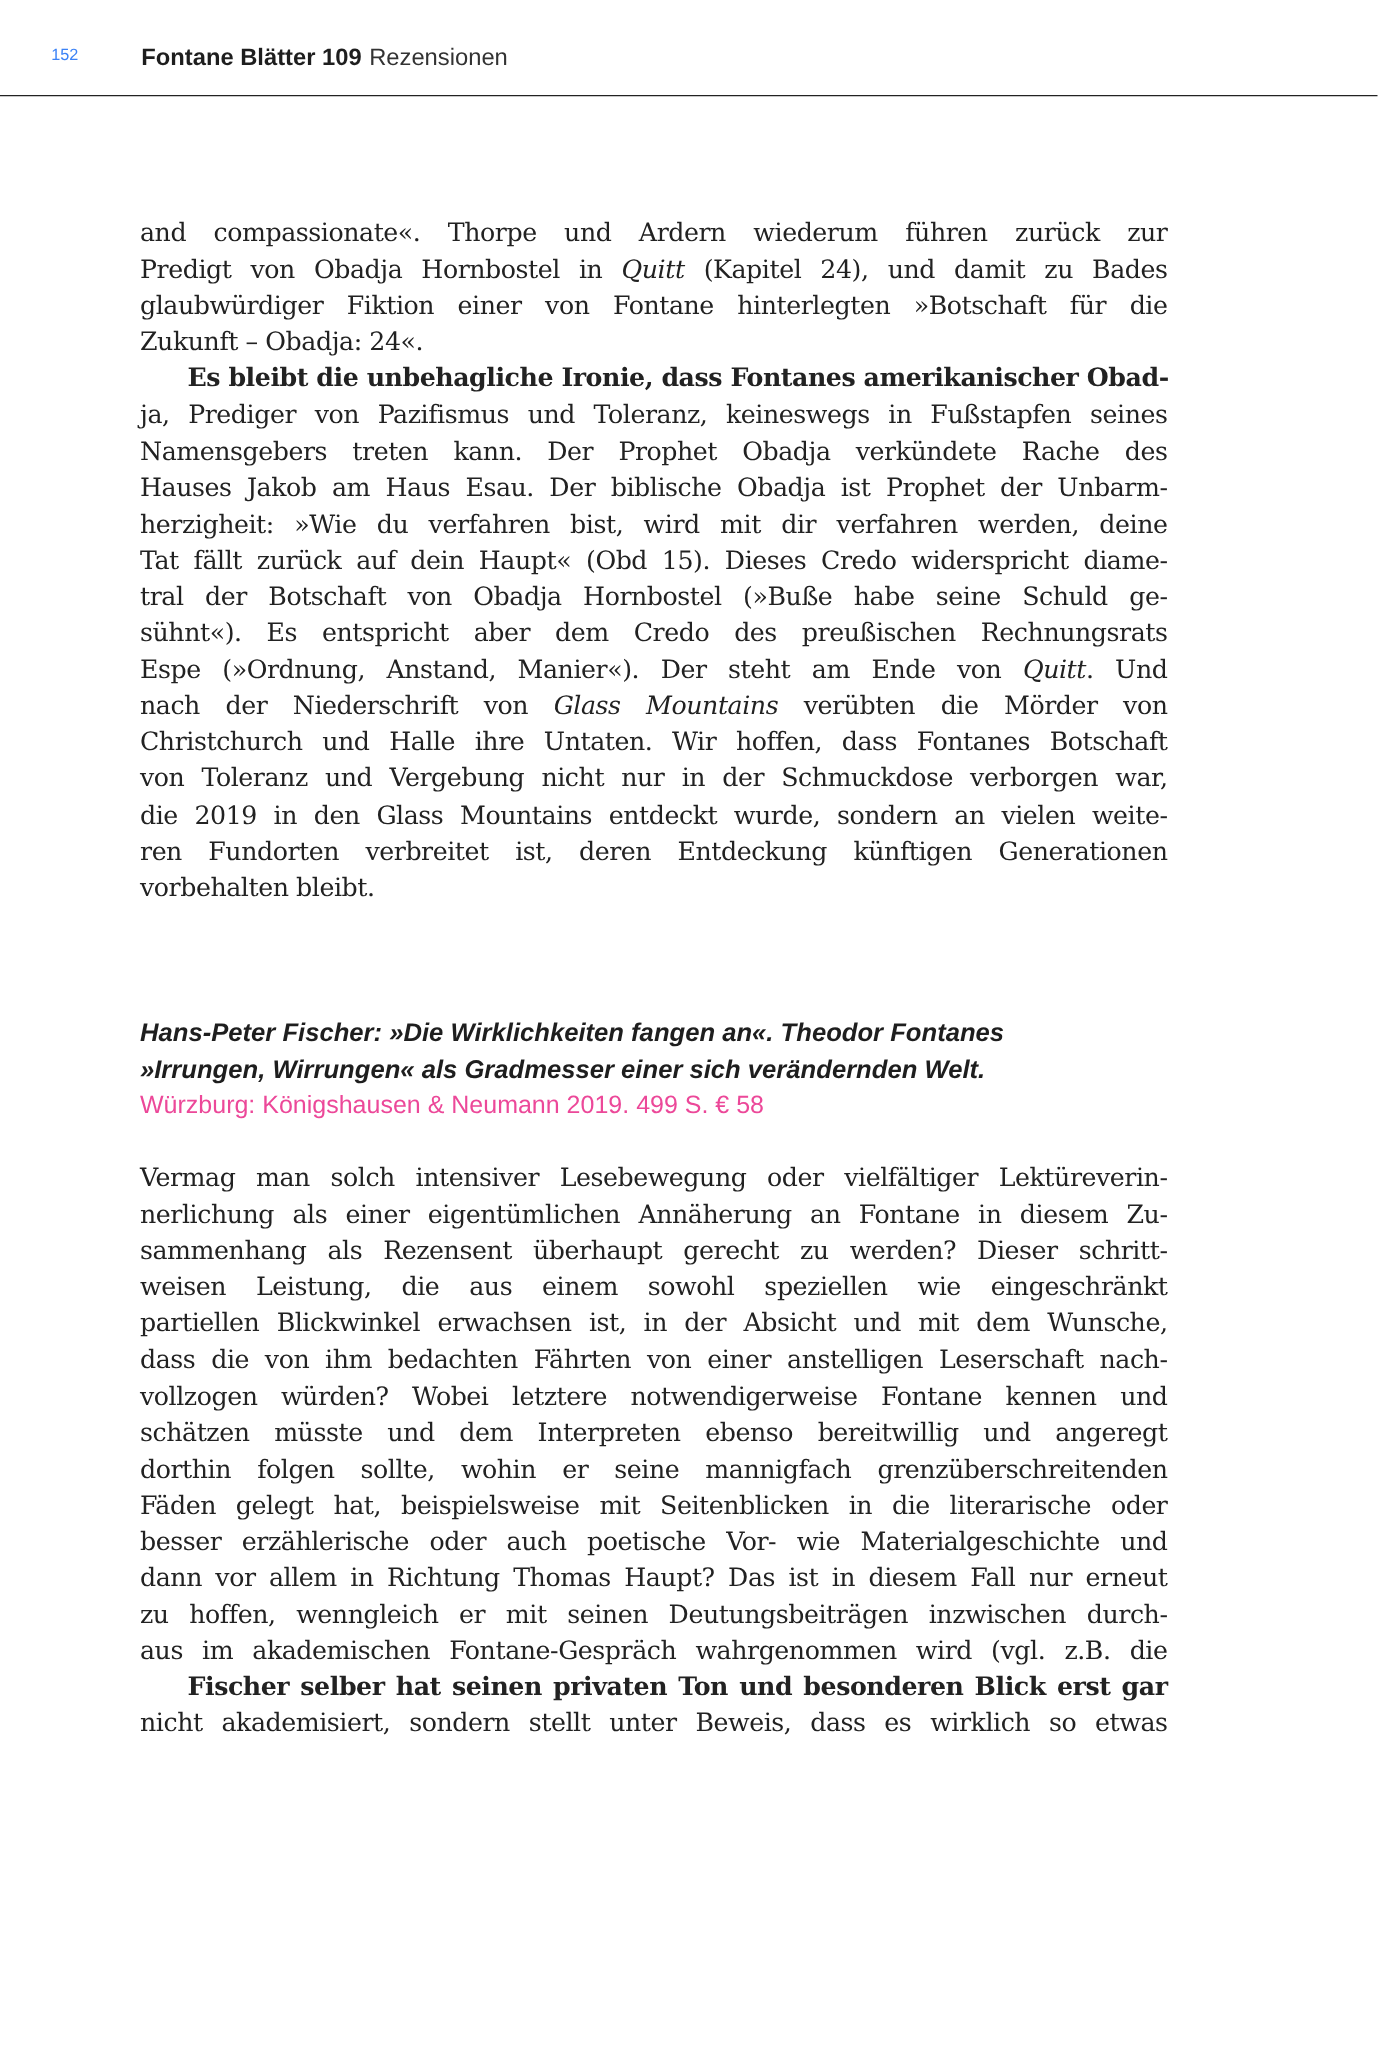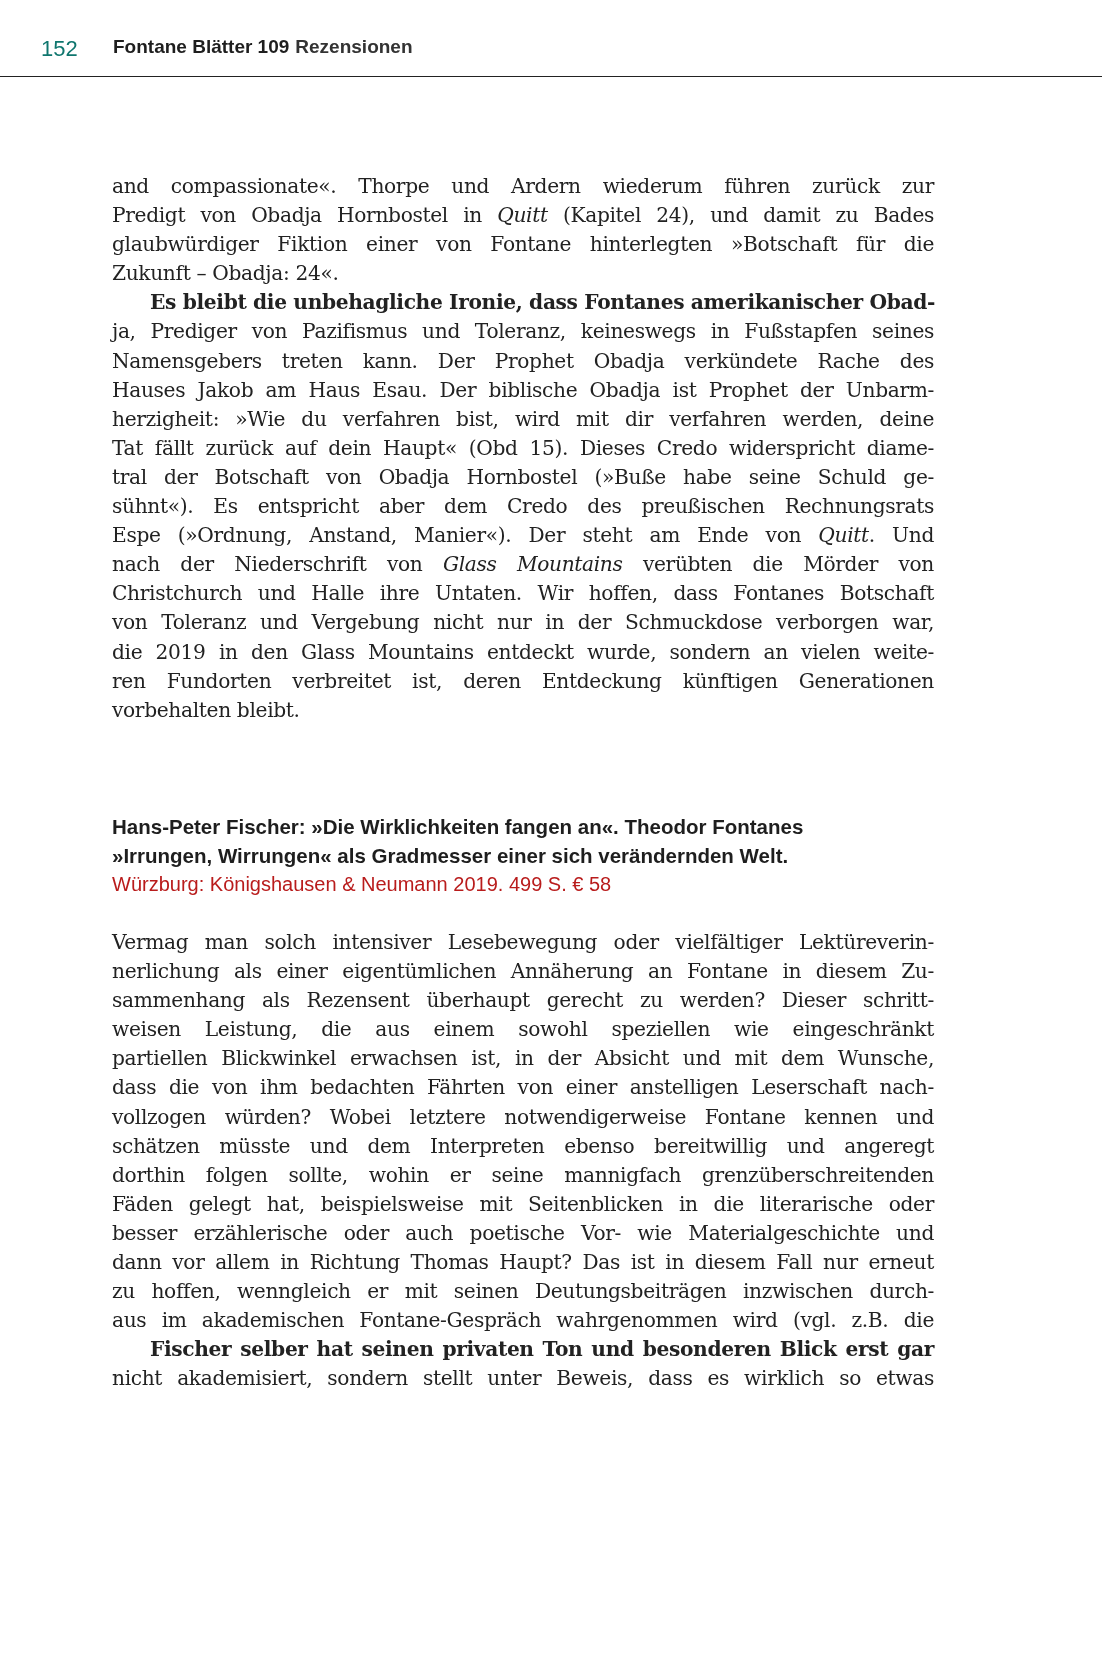"152" .running-head .pageno { color: #0f766e -> #3b82f6; font-size: 22px -> 13px }
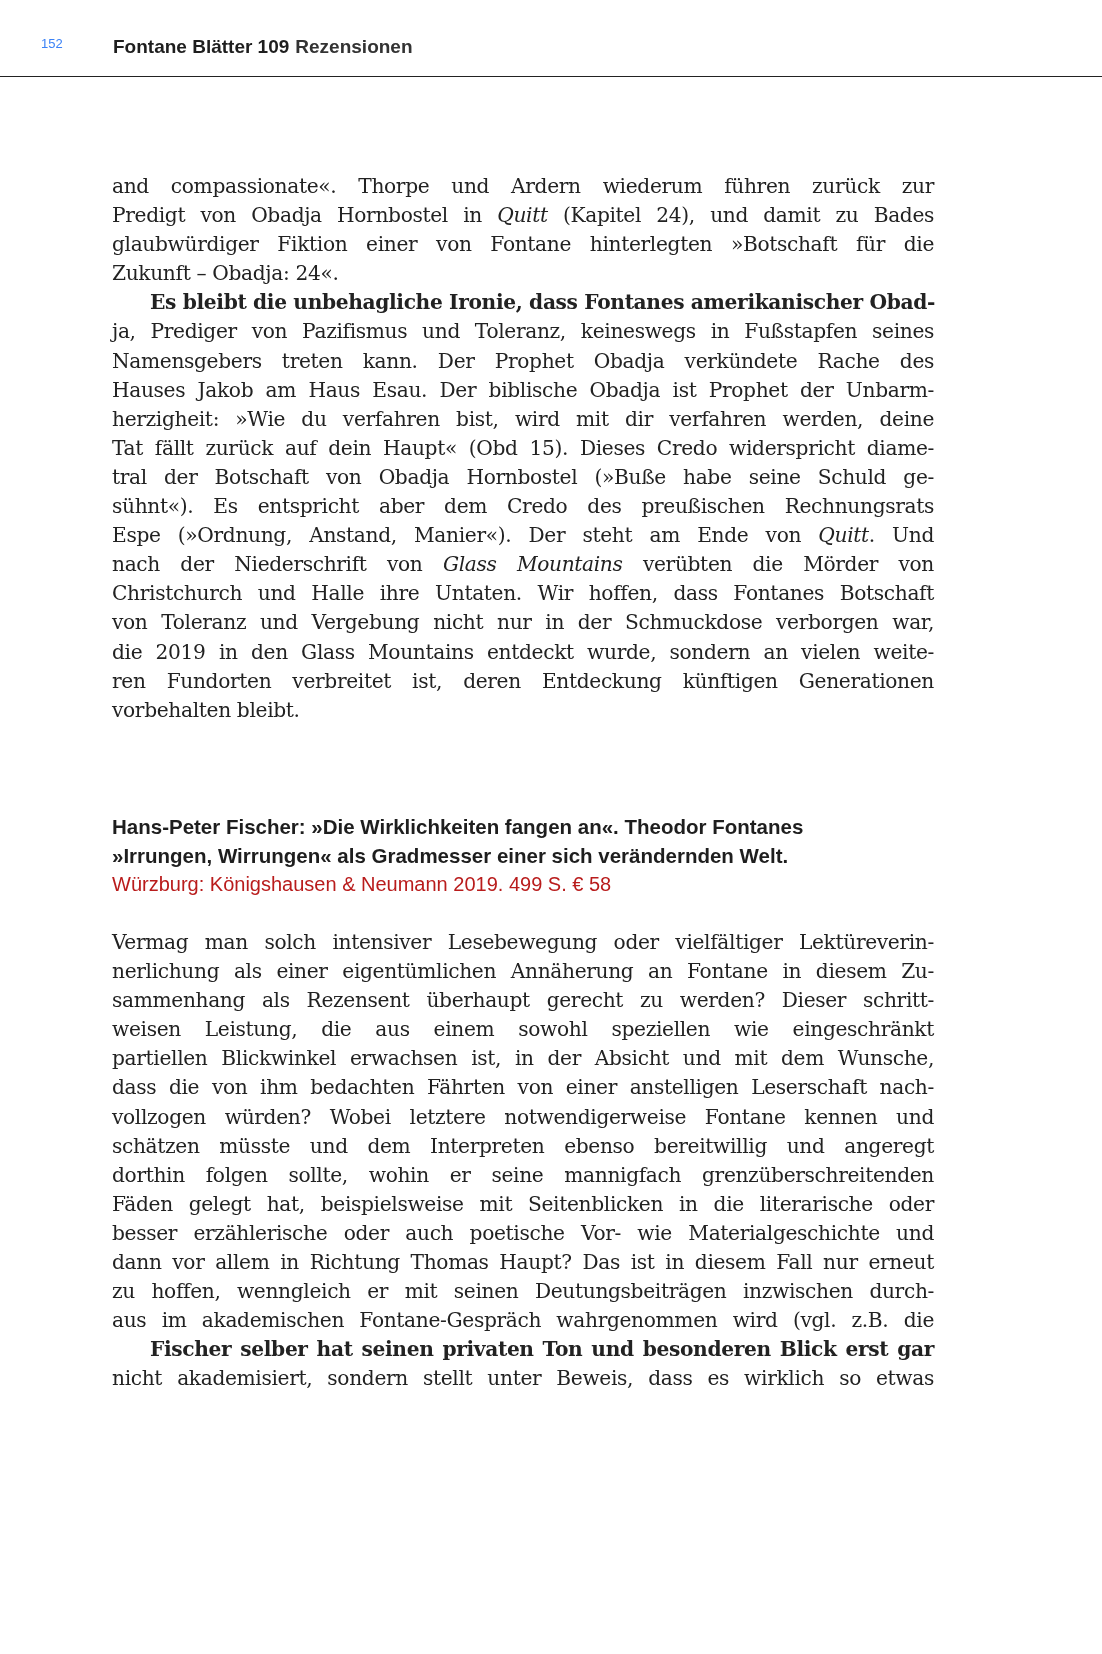"Rezensionen" .running-head .section { font-weight: bold -> normal }
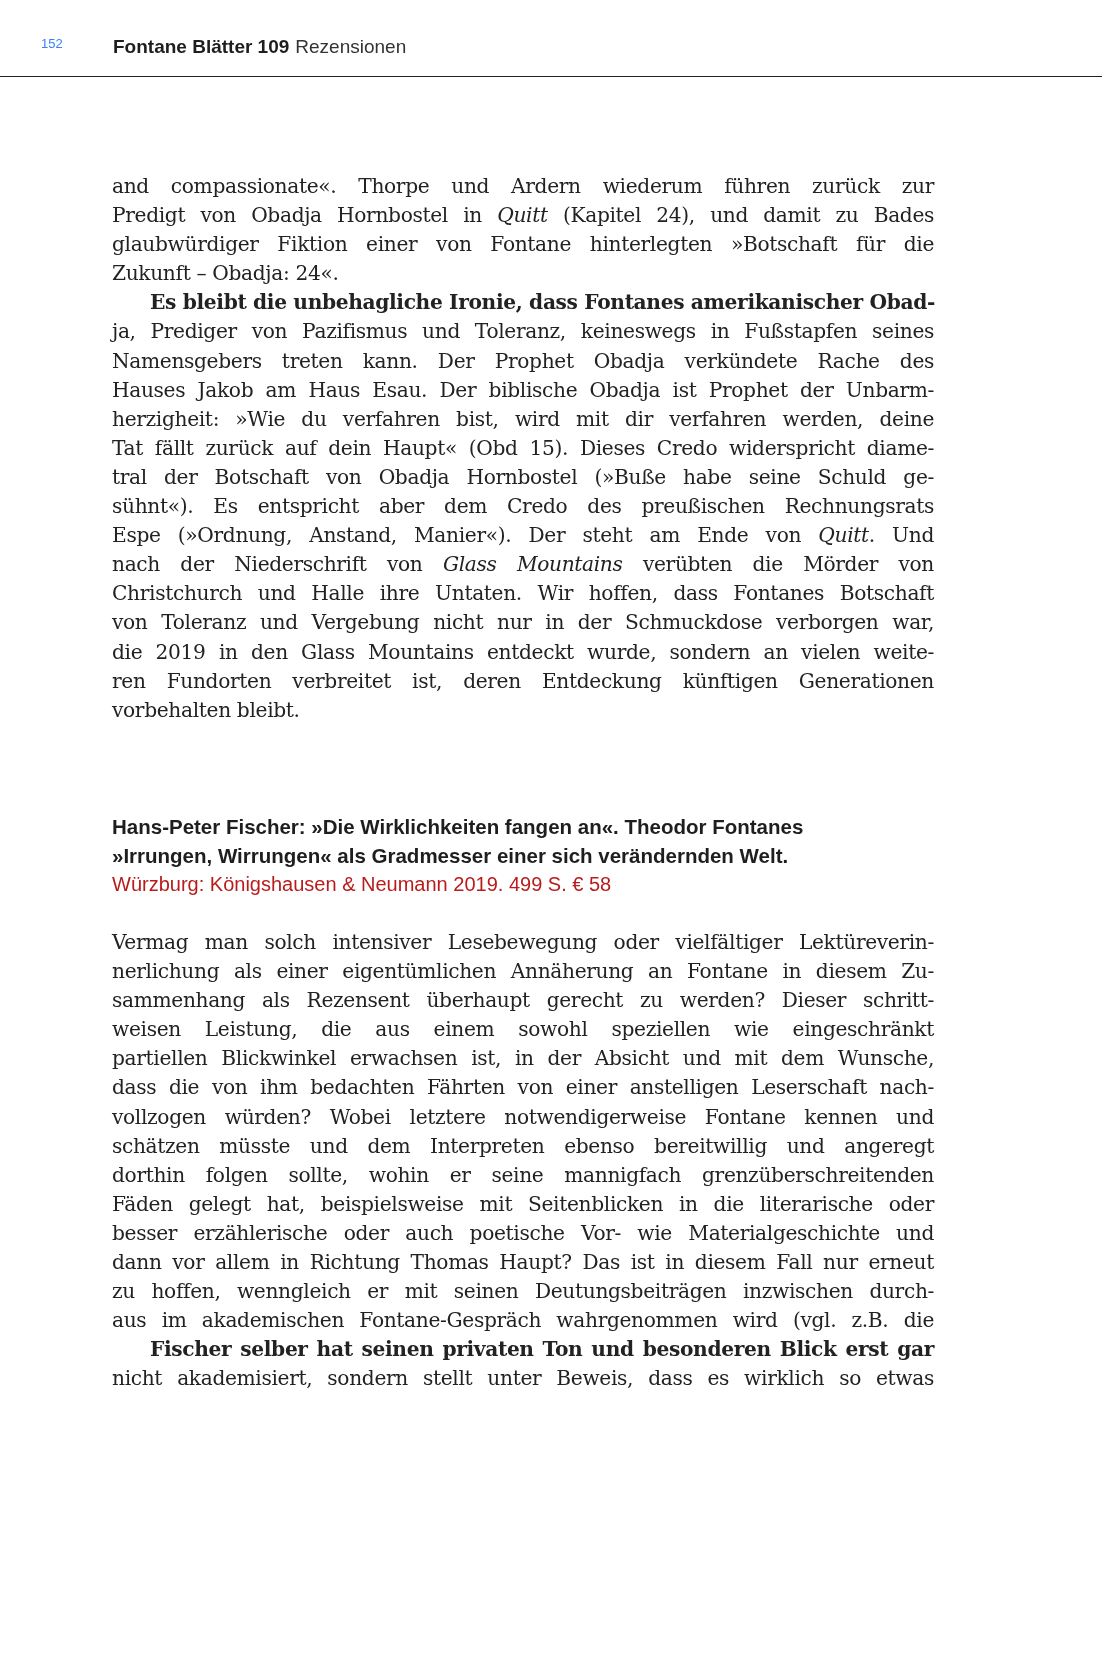"Hans-Peter Fischer: »Die Wirklichkeiten" .heading { font-style: none -> italic }
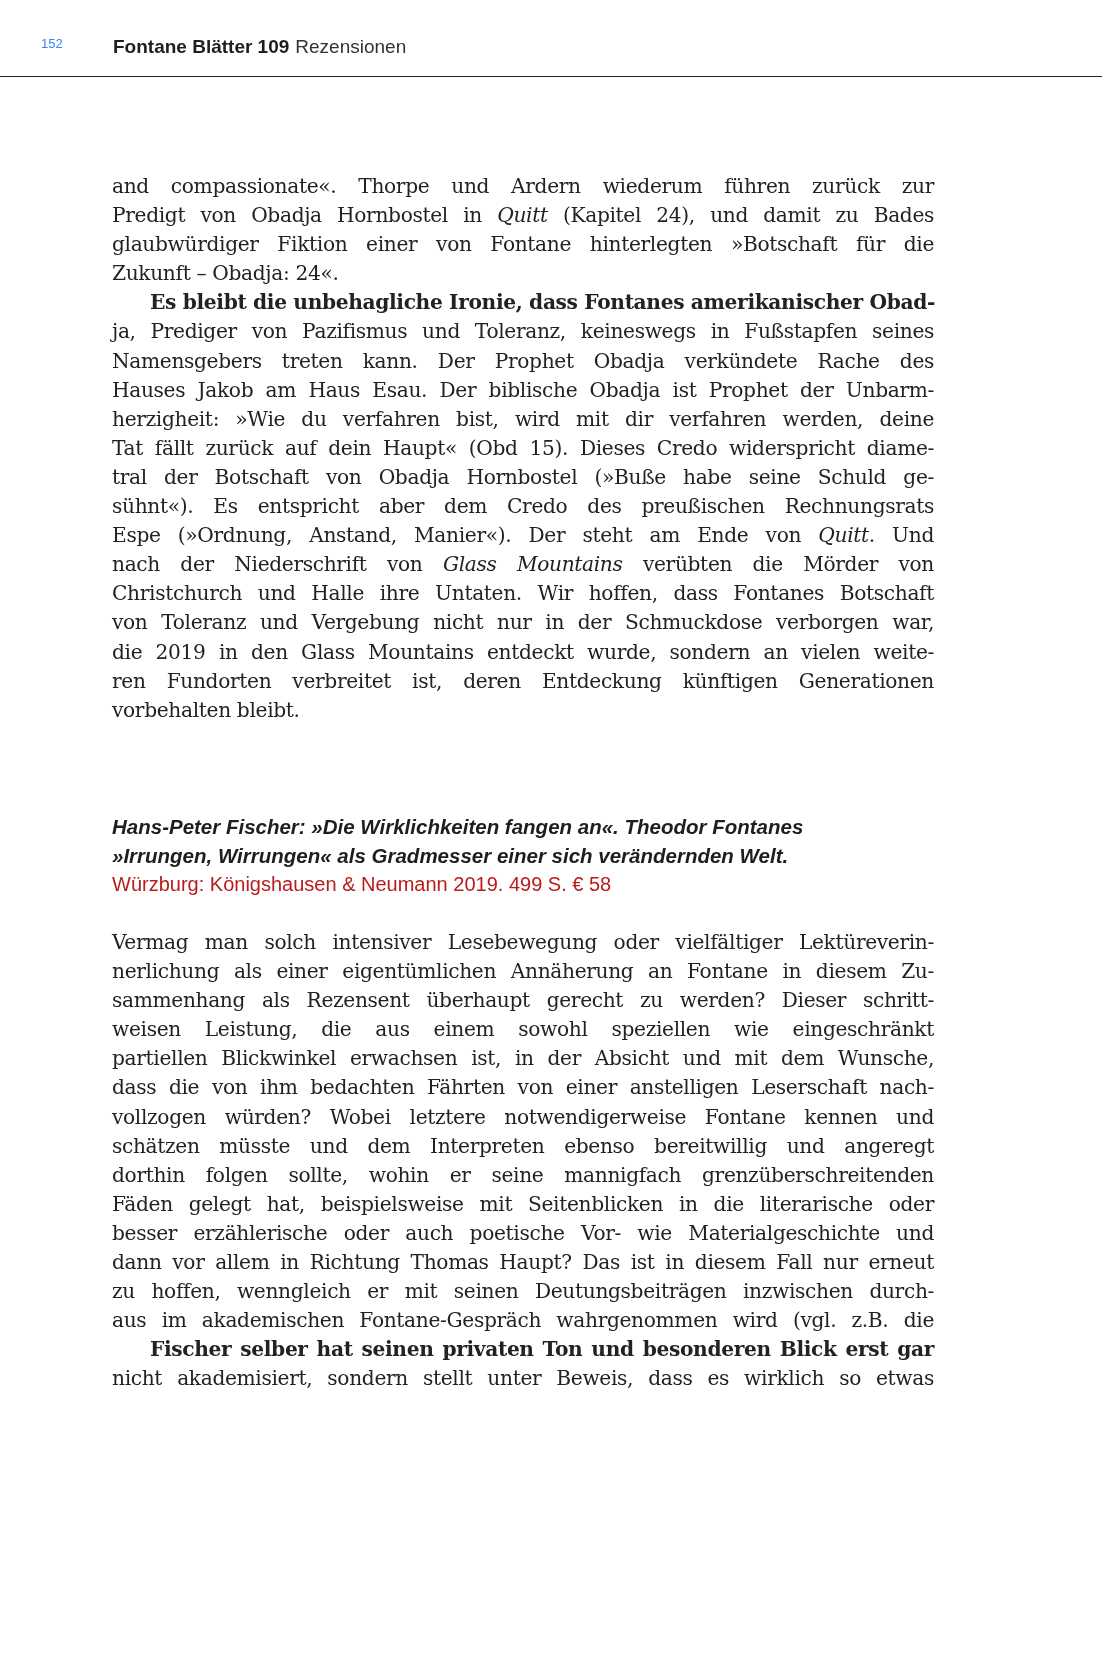"Würzburg: Königshausen & Neumann 2019." .biblio { color: #b91c1c -> #ec4899 }
